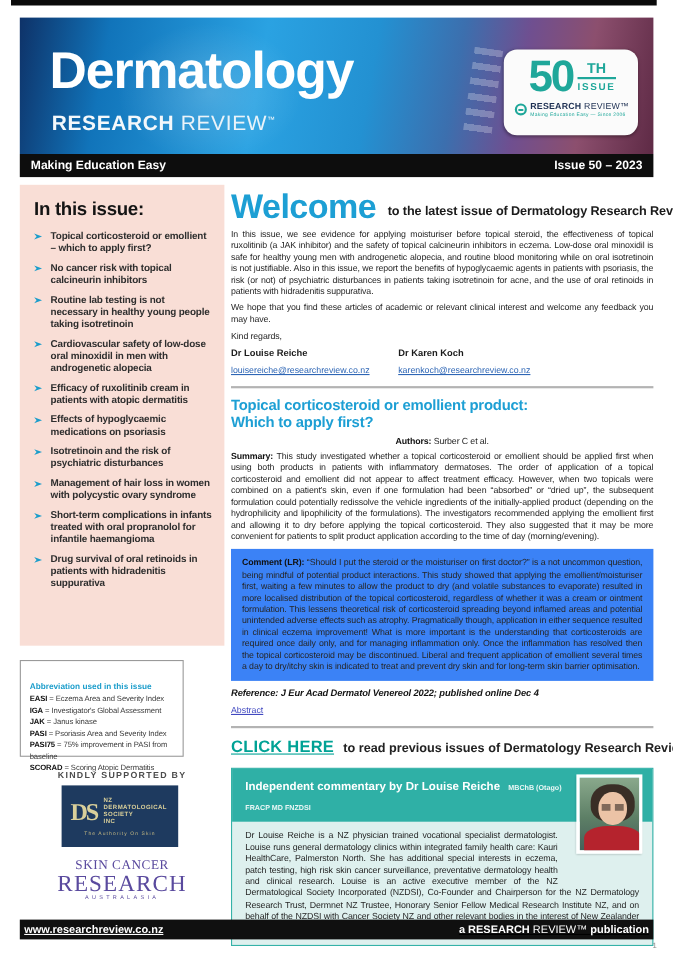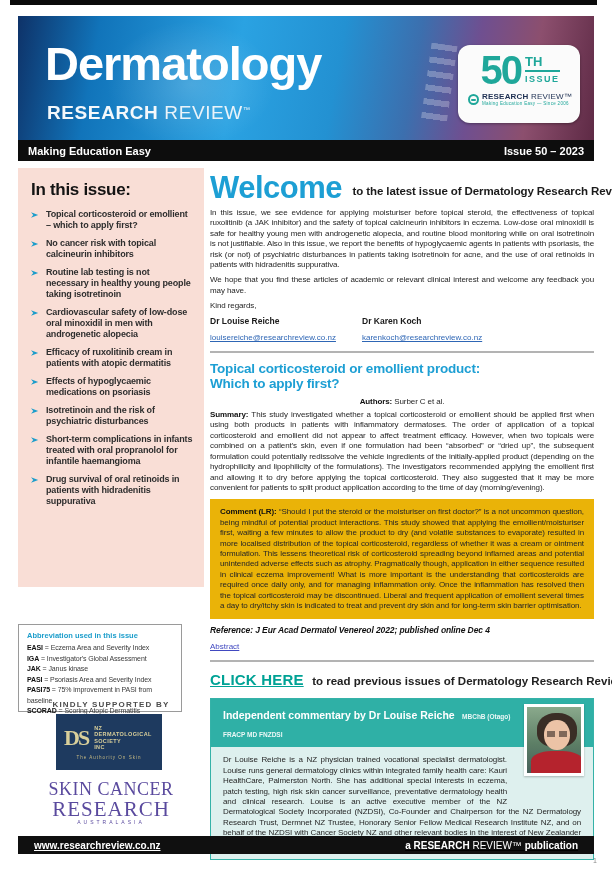"TH" .badge-col { text-align: none -> center }
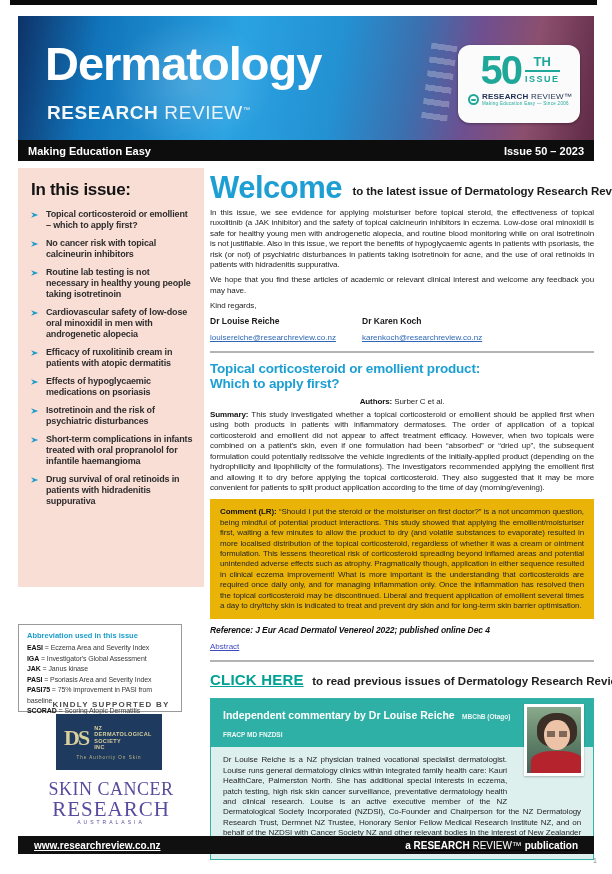"Management of hair loss in" div.toc-item { html: none -> <div> <svg> <path></path> </svg> <span>Management of hair loss in women with polycystic ovary syndrome</span> </div> }
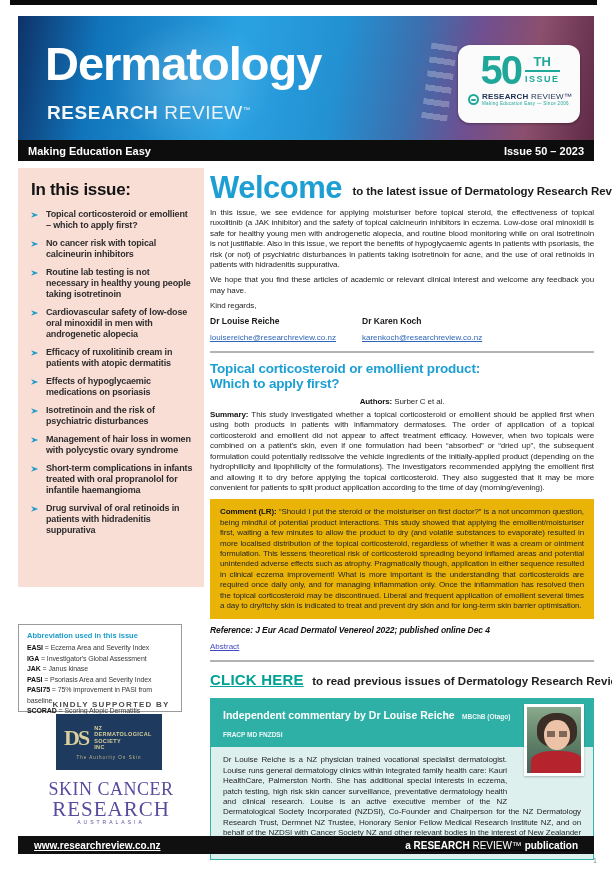"Comment (LR): “Should I put" .comment-box { background: #eab308 -> #3b82f6 }
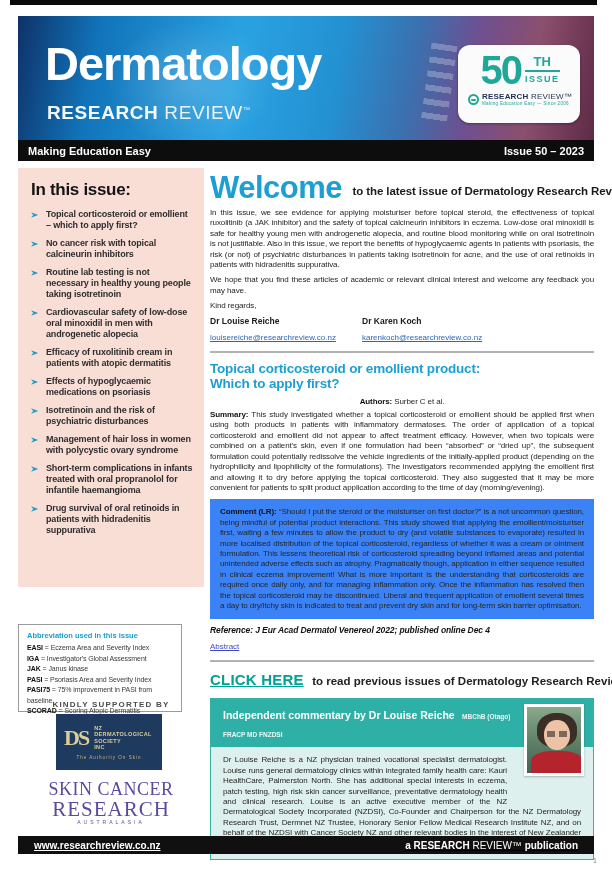"Abbreviation used in this issue" .abbrev-box { padding: 6px 8px -> 18px 8px; top: 624px -> 600px; width: 164px -> 149px }
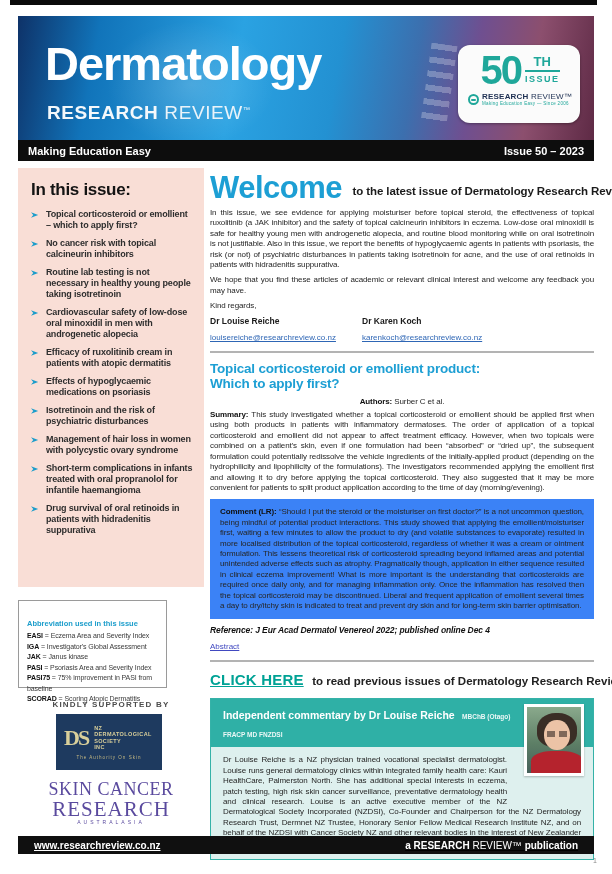"SKIN CANCER" .scc-l1 { font-size: 18px -> 12px }
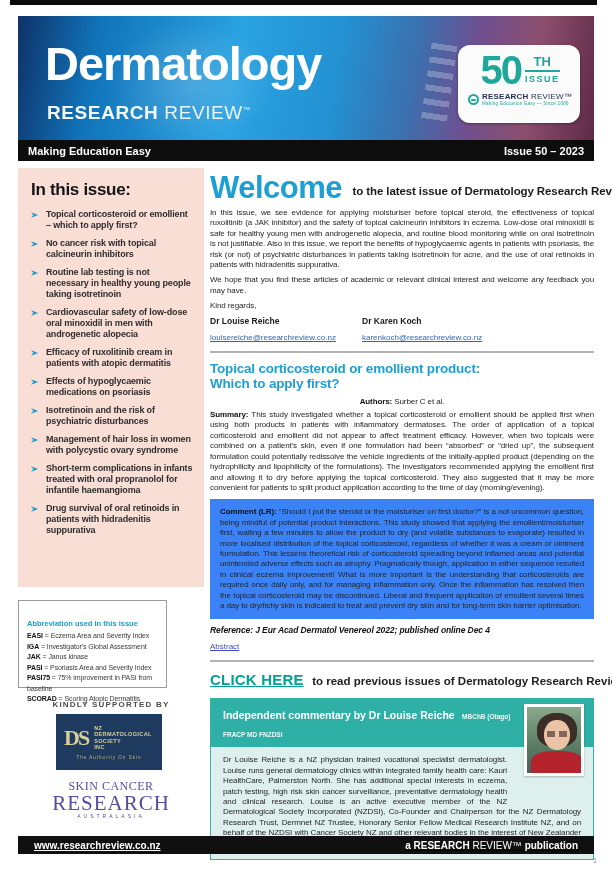"www.researchreview.co.nz" .footer-bar { padding: 0 16px -> 0 4px }
